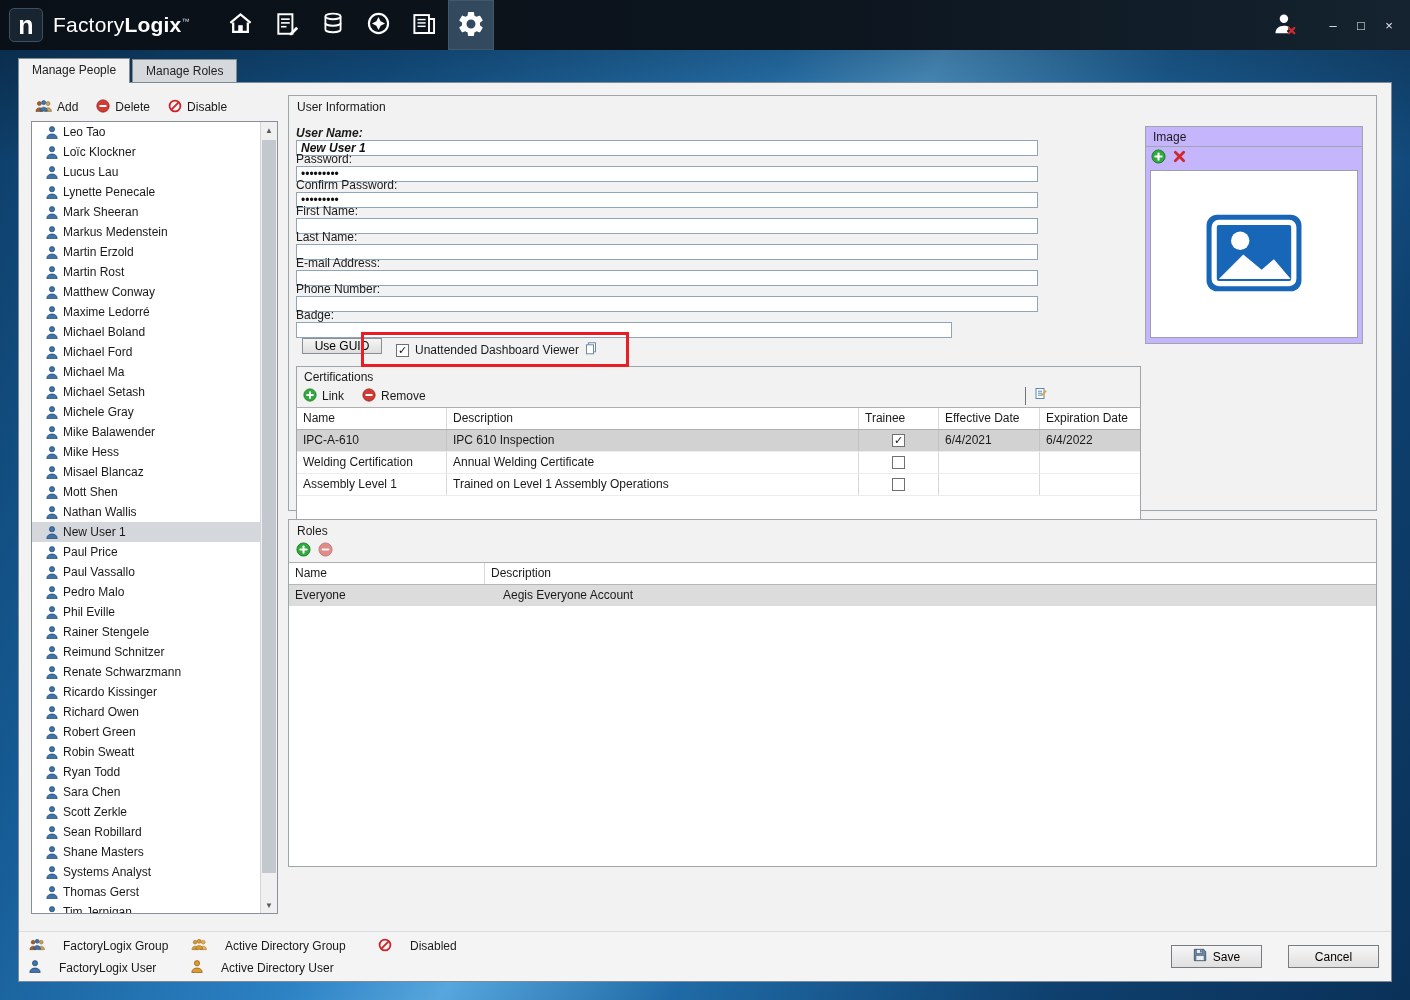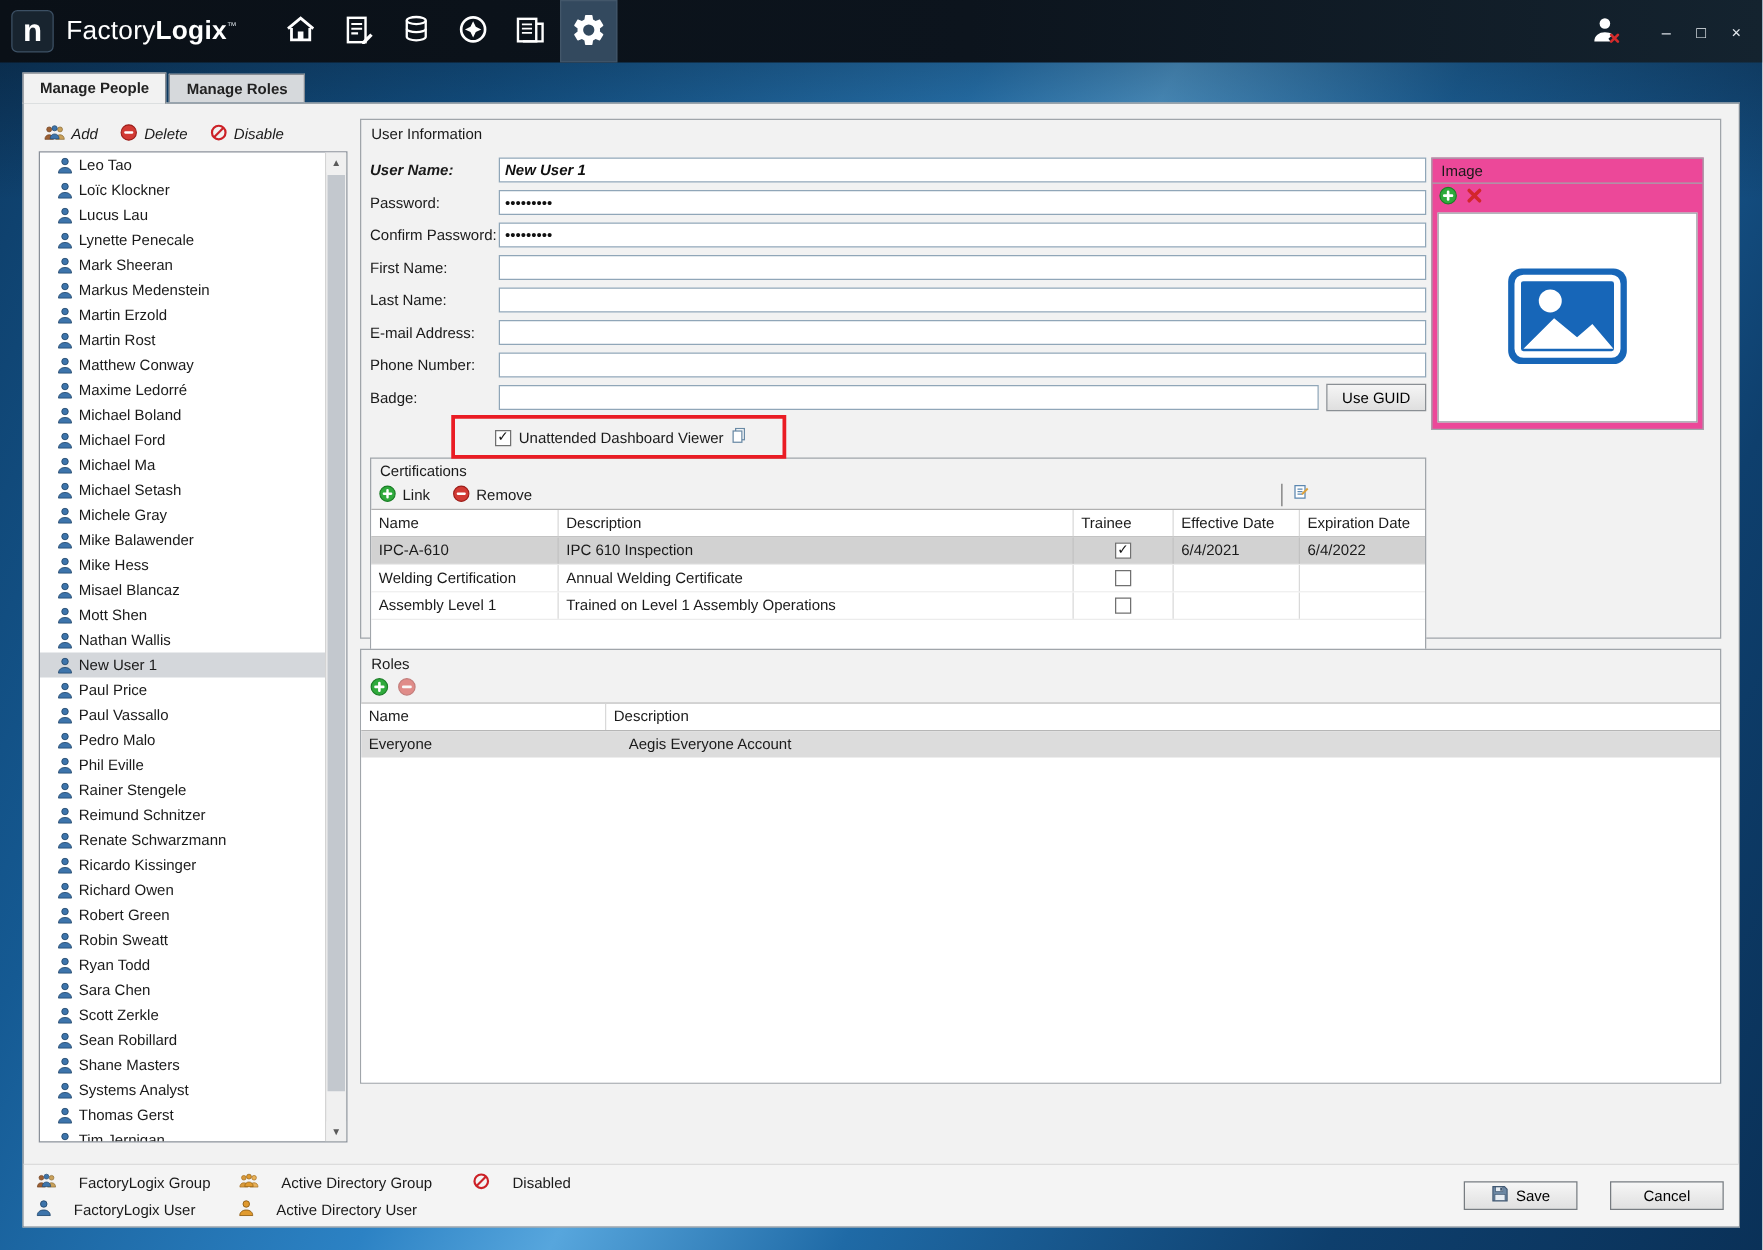"Manage People" .tabs-row { font-weight: bold -> none }
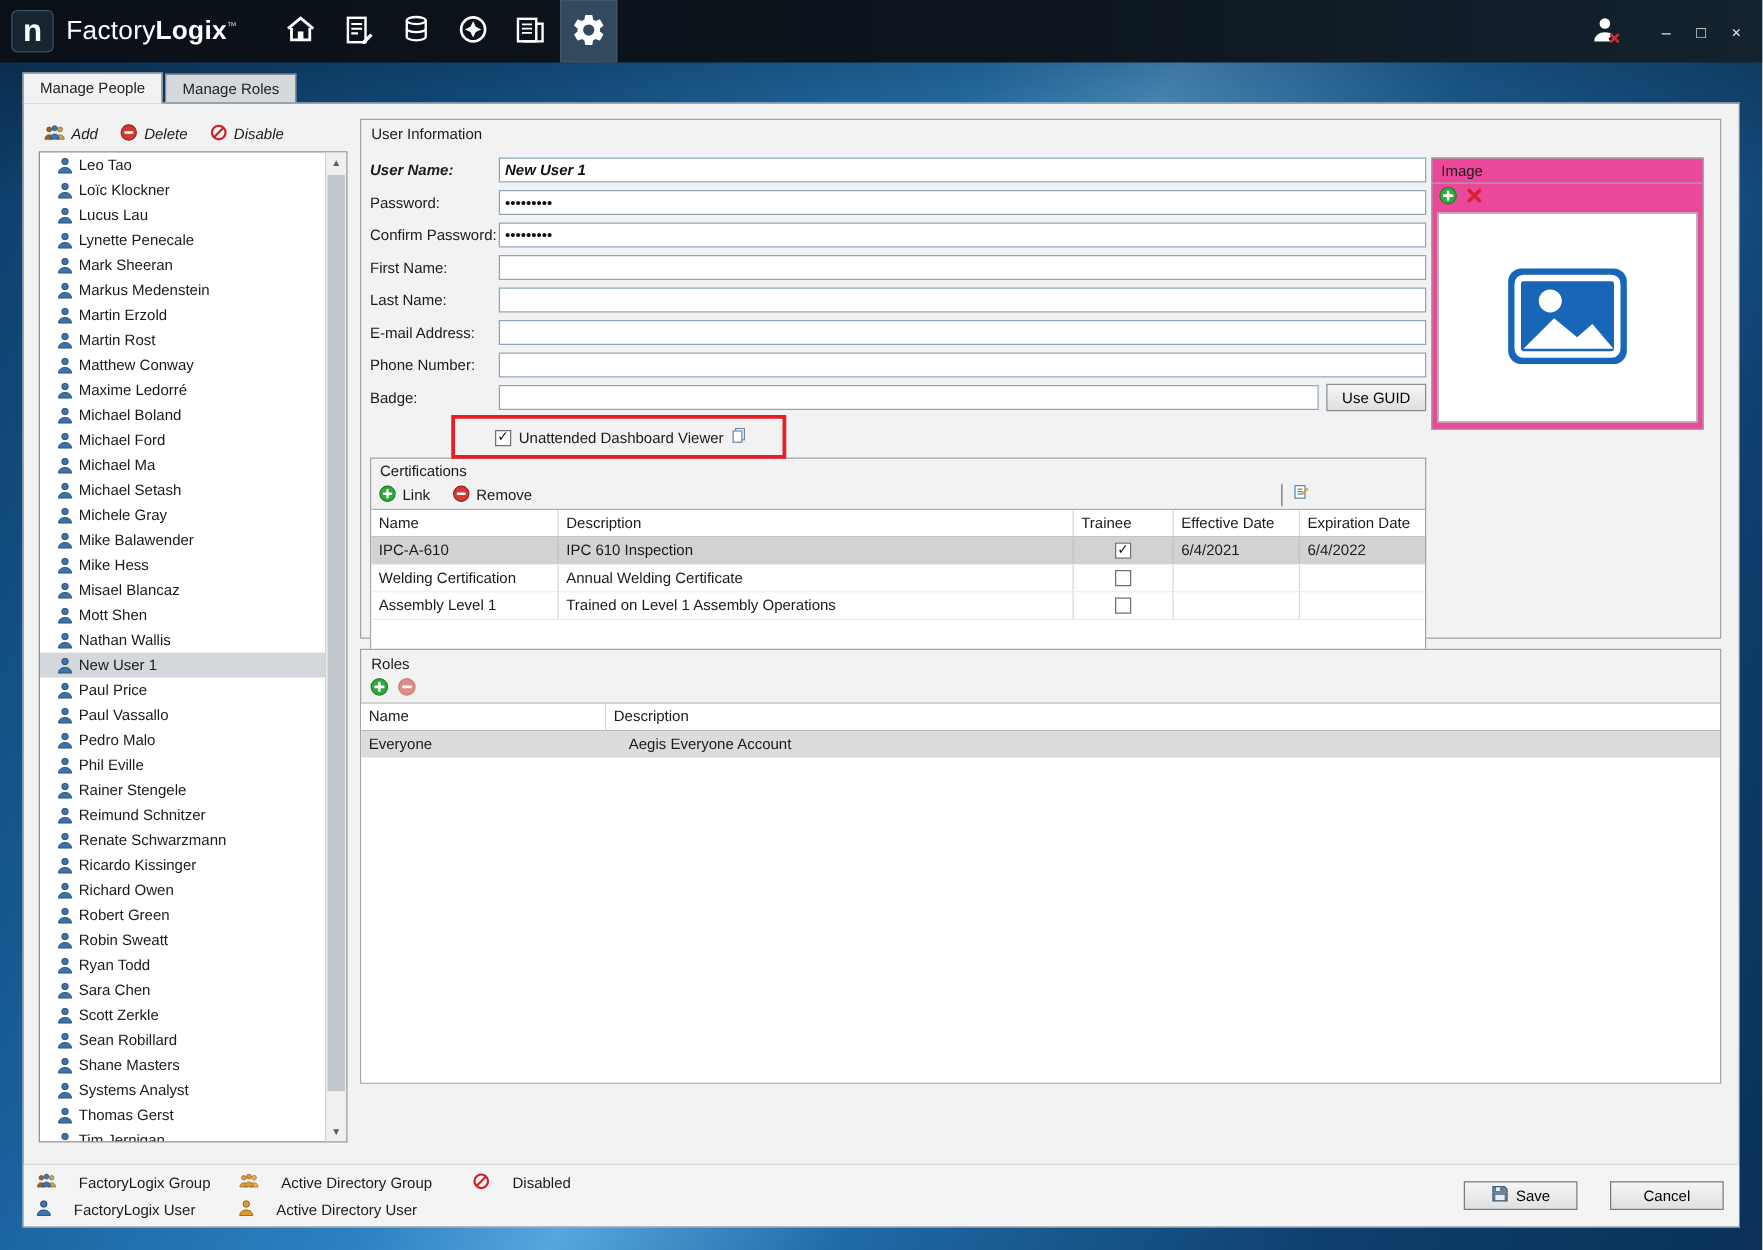"Add" .ppl-toolbar { font-style: italic -> none }
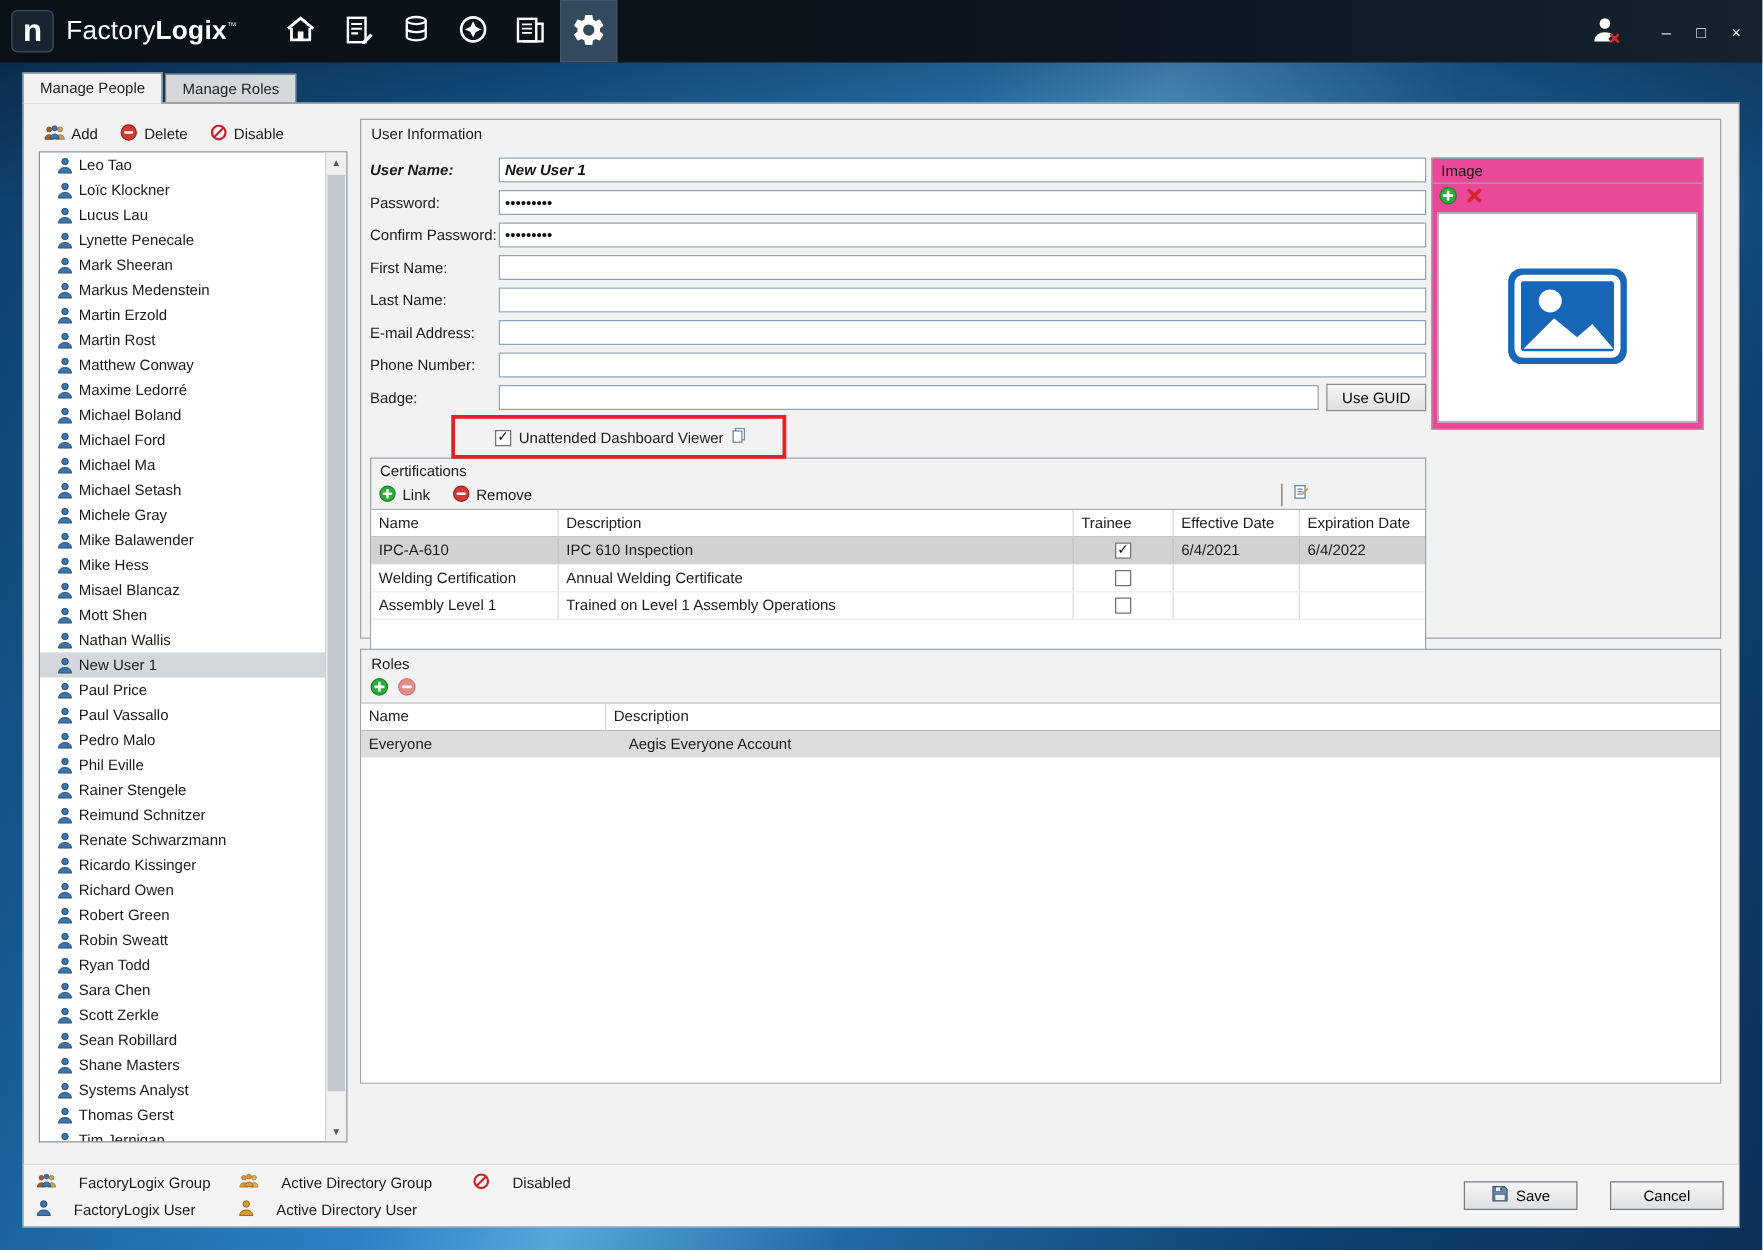"User Name:" .field-row { align-items: center -> flex-start; flex-direction: none -> column }
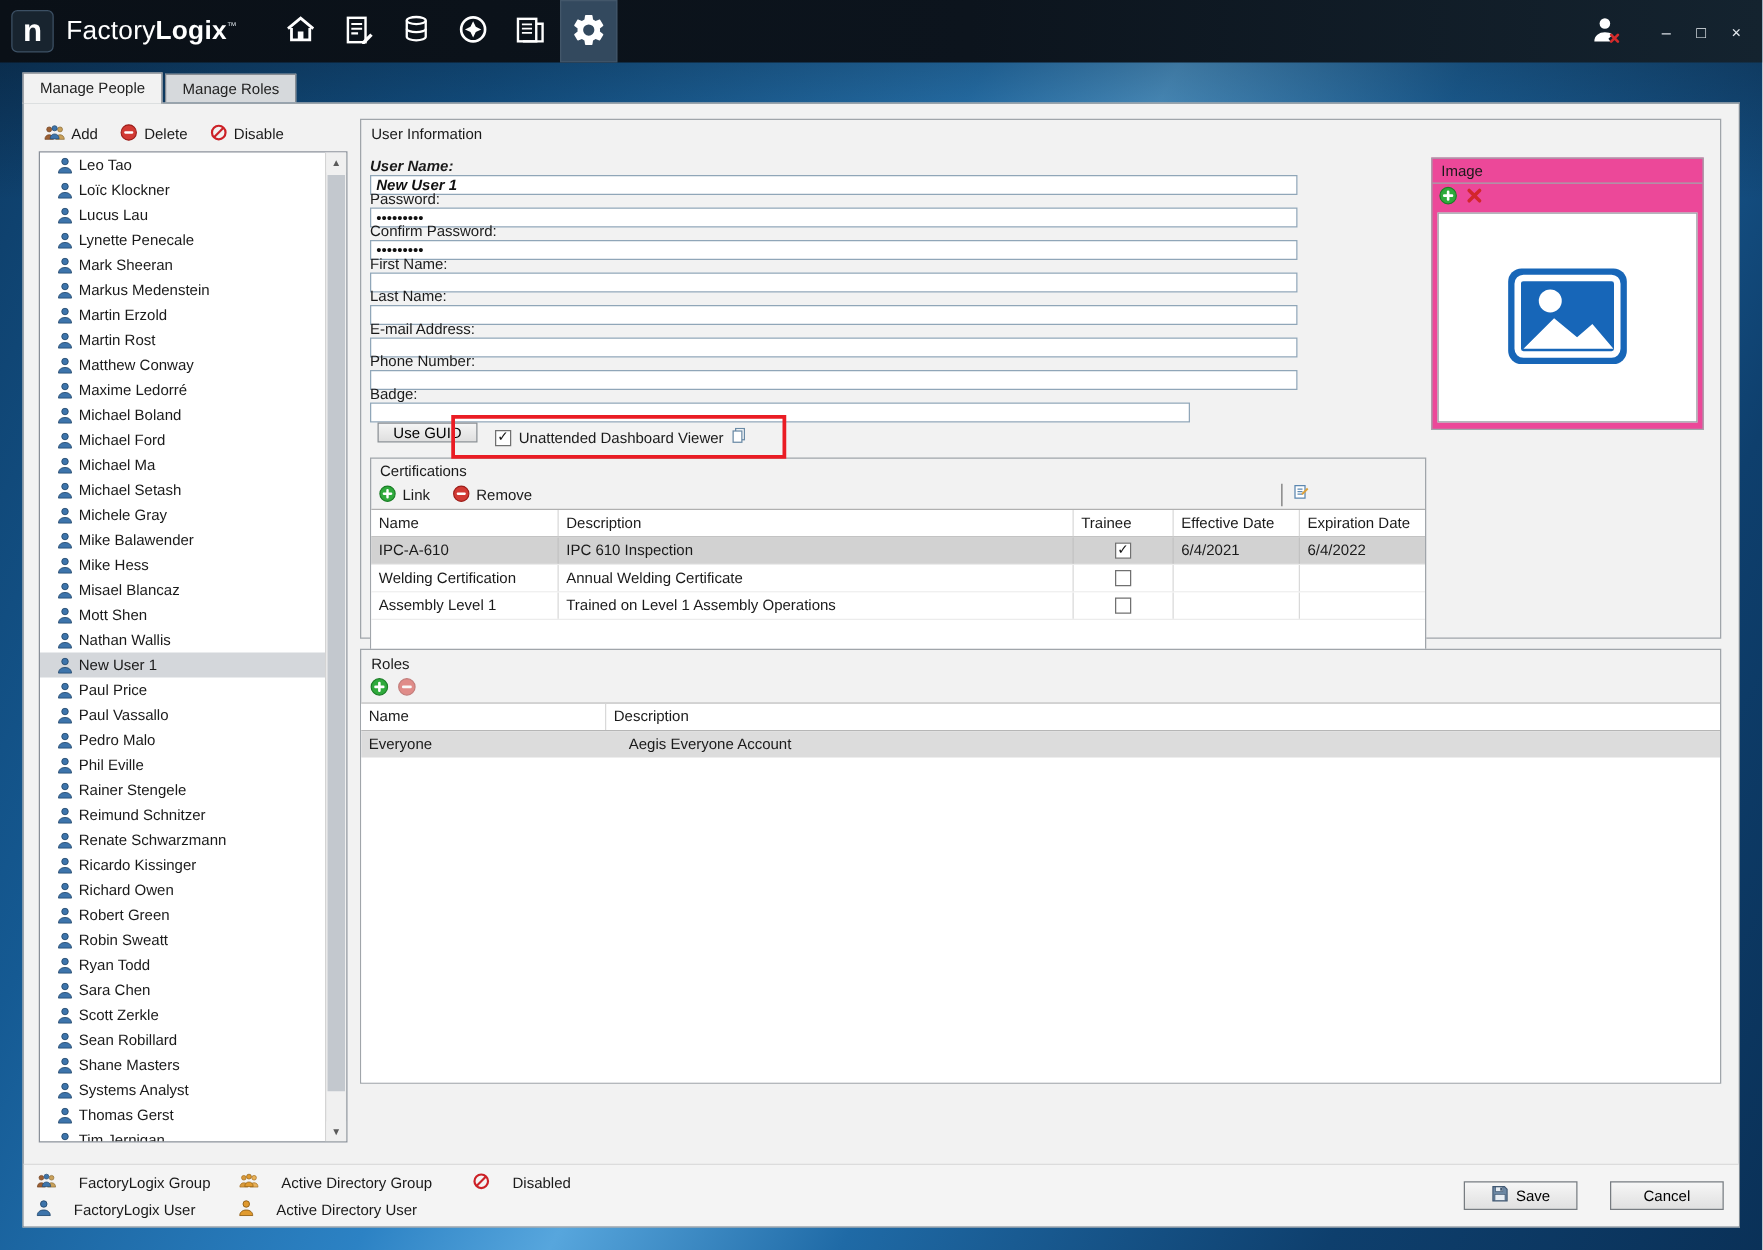"Image" .image-panel { background: #ec4899 -> #c4b5fd }
